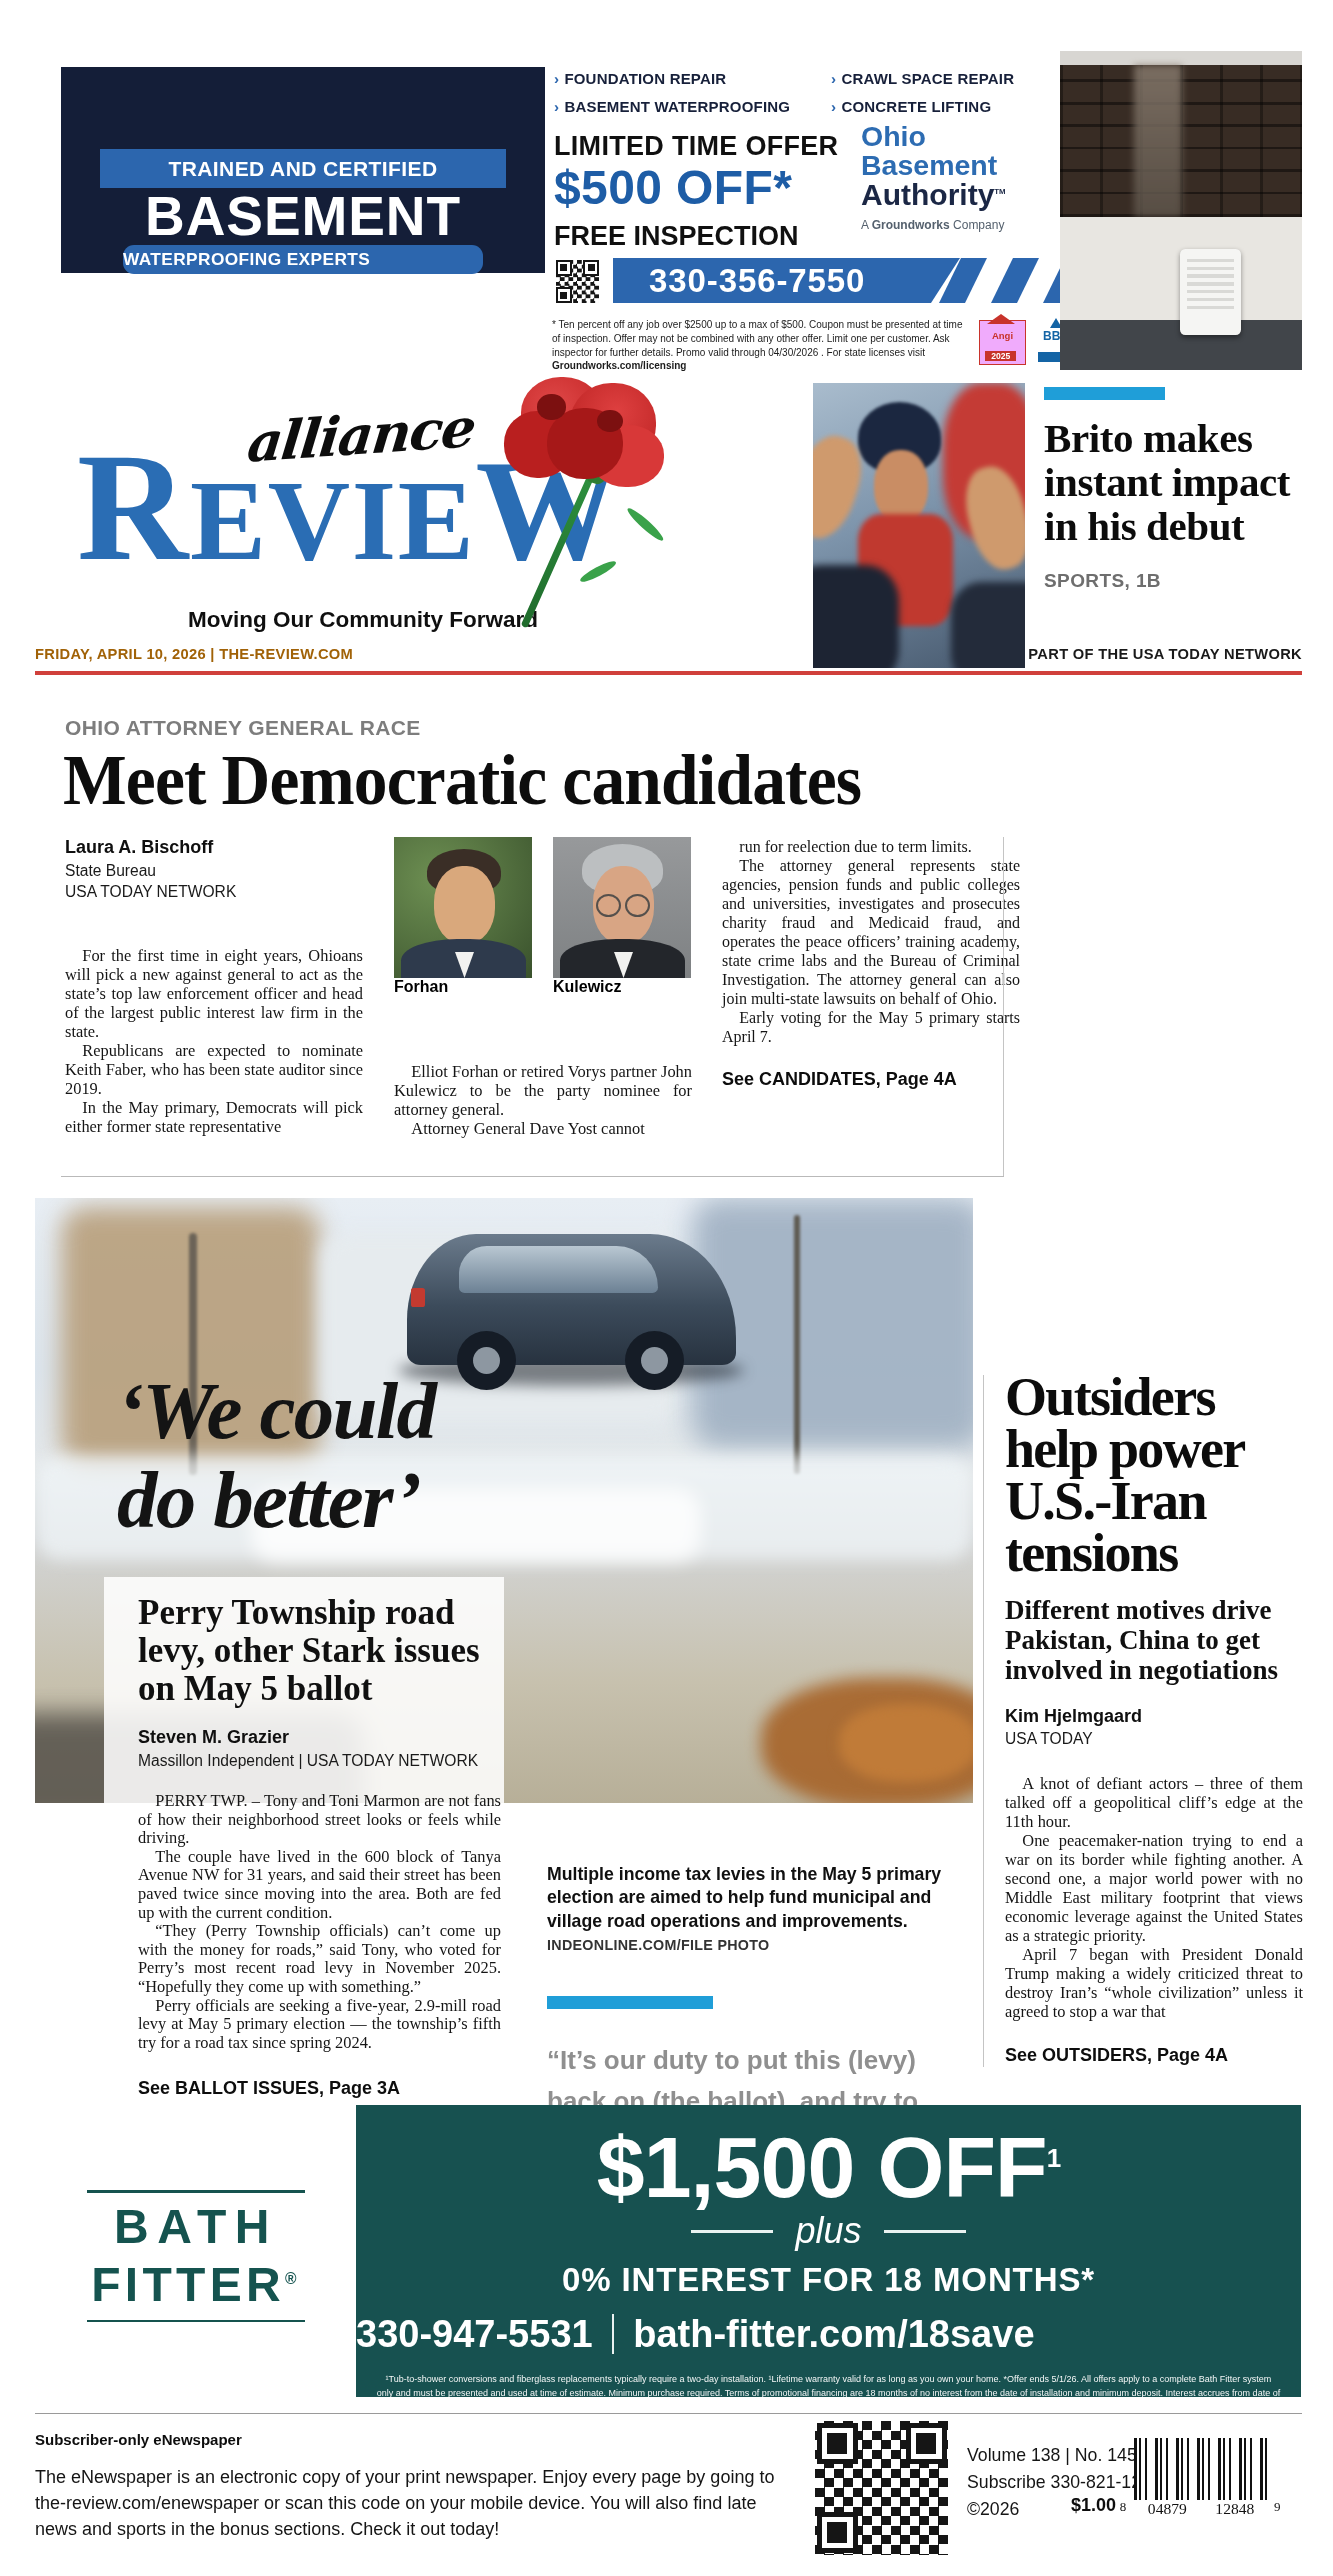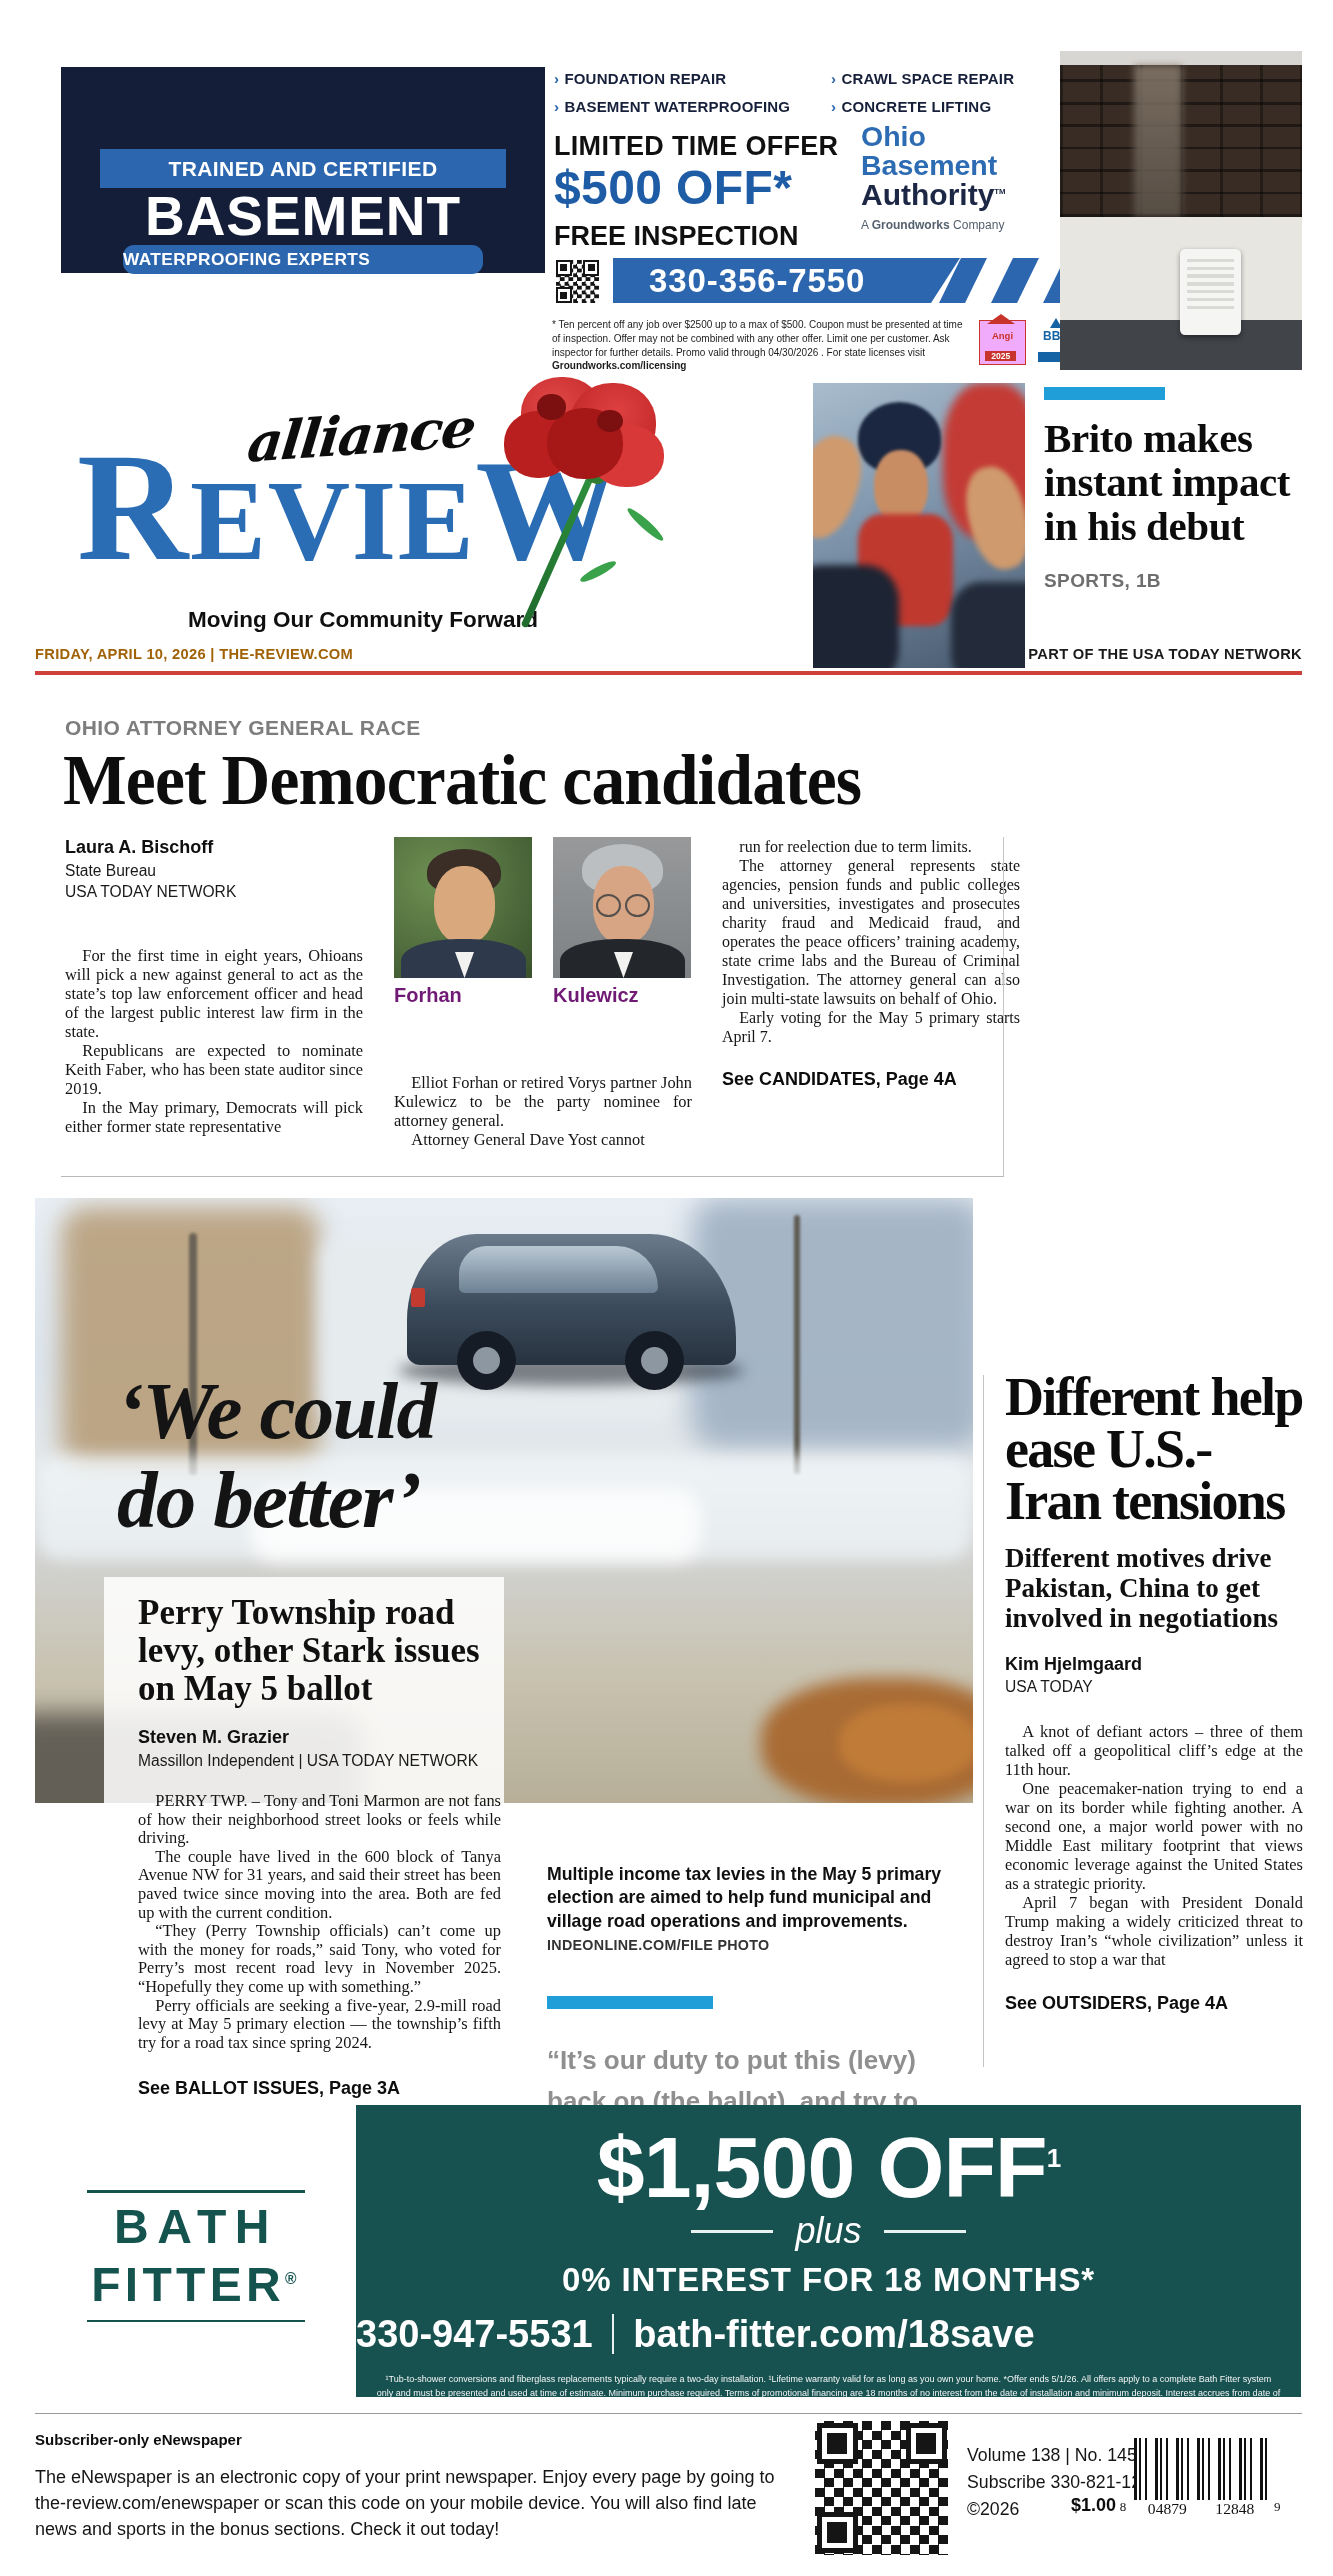"Forhan" .hs-caption { color: #701a75 -> #000000; font-size: 20px -> 16px; margin-top: 6px -> none }
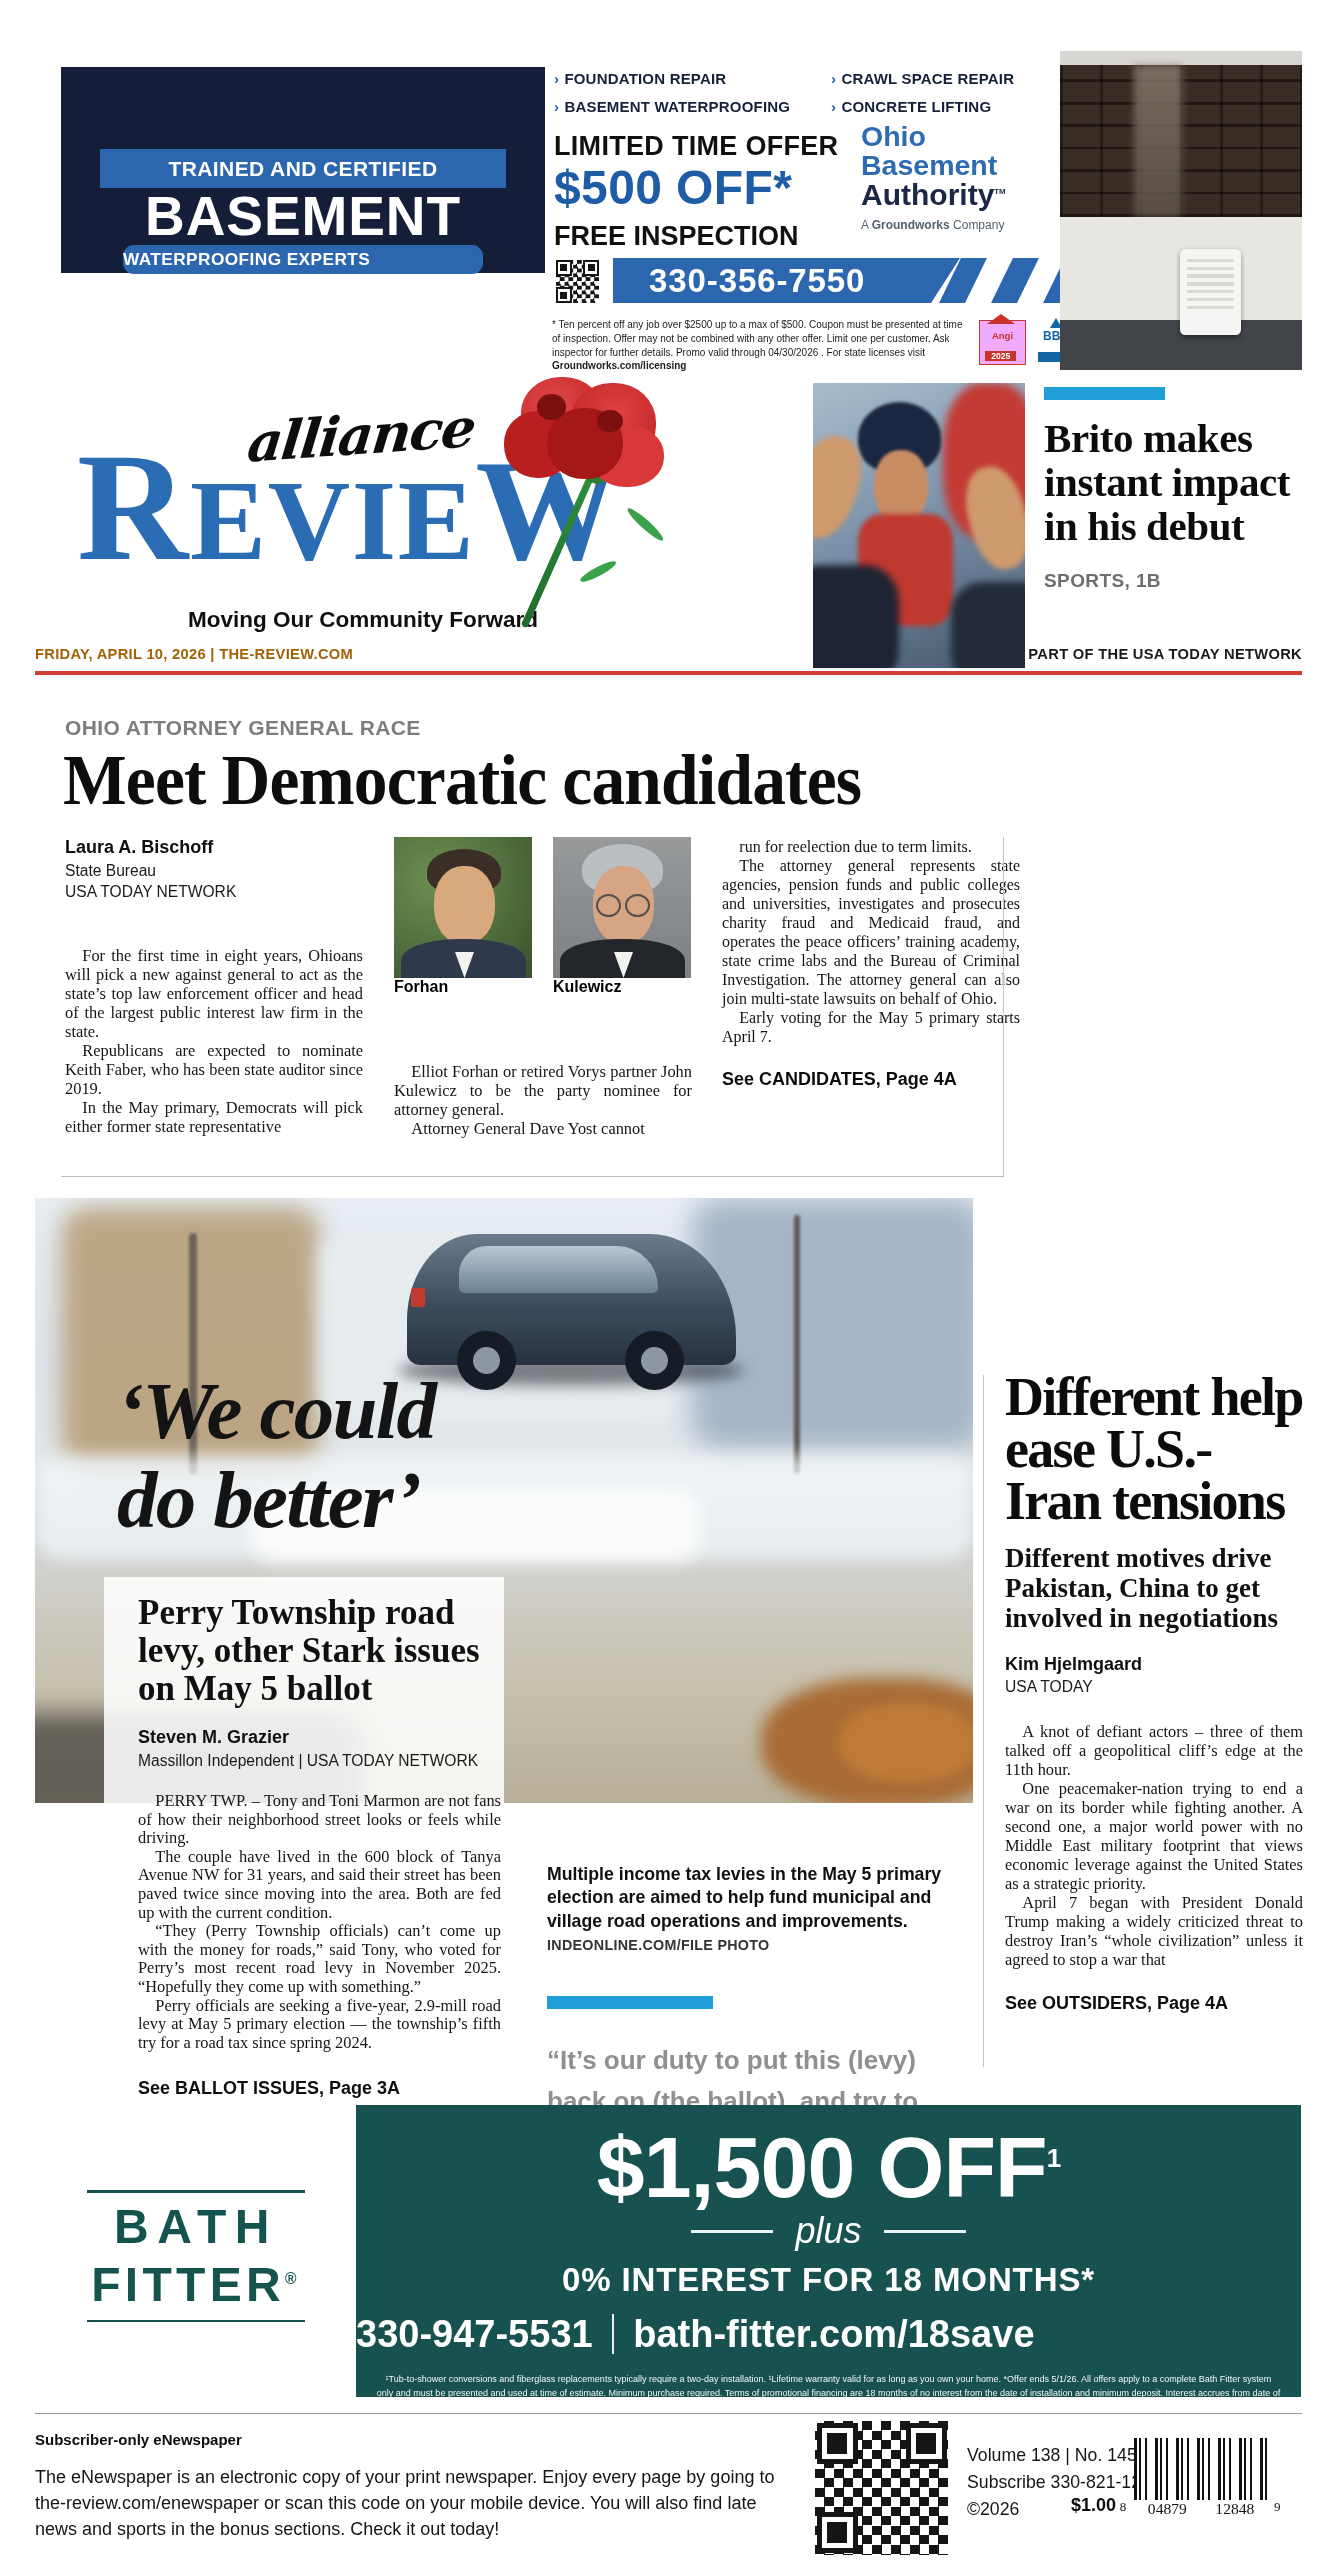"Different help ease U.S.-Iran tensions" div.iran-headline { text: Different help ease -> Outsiders help power }
